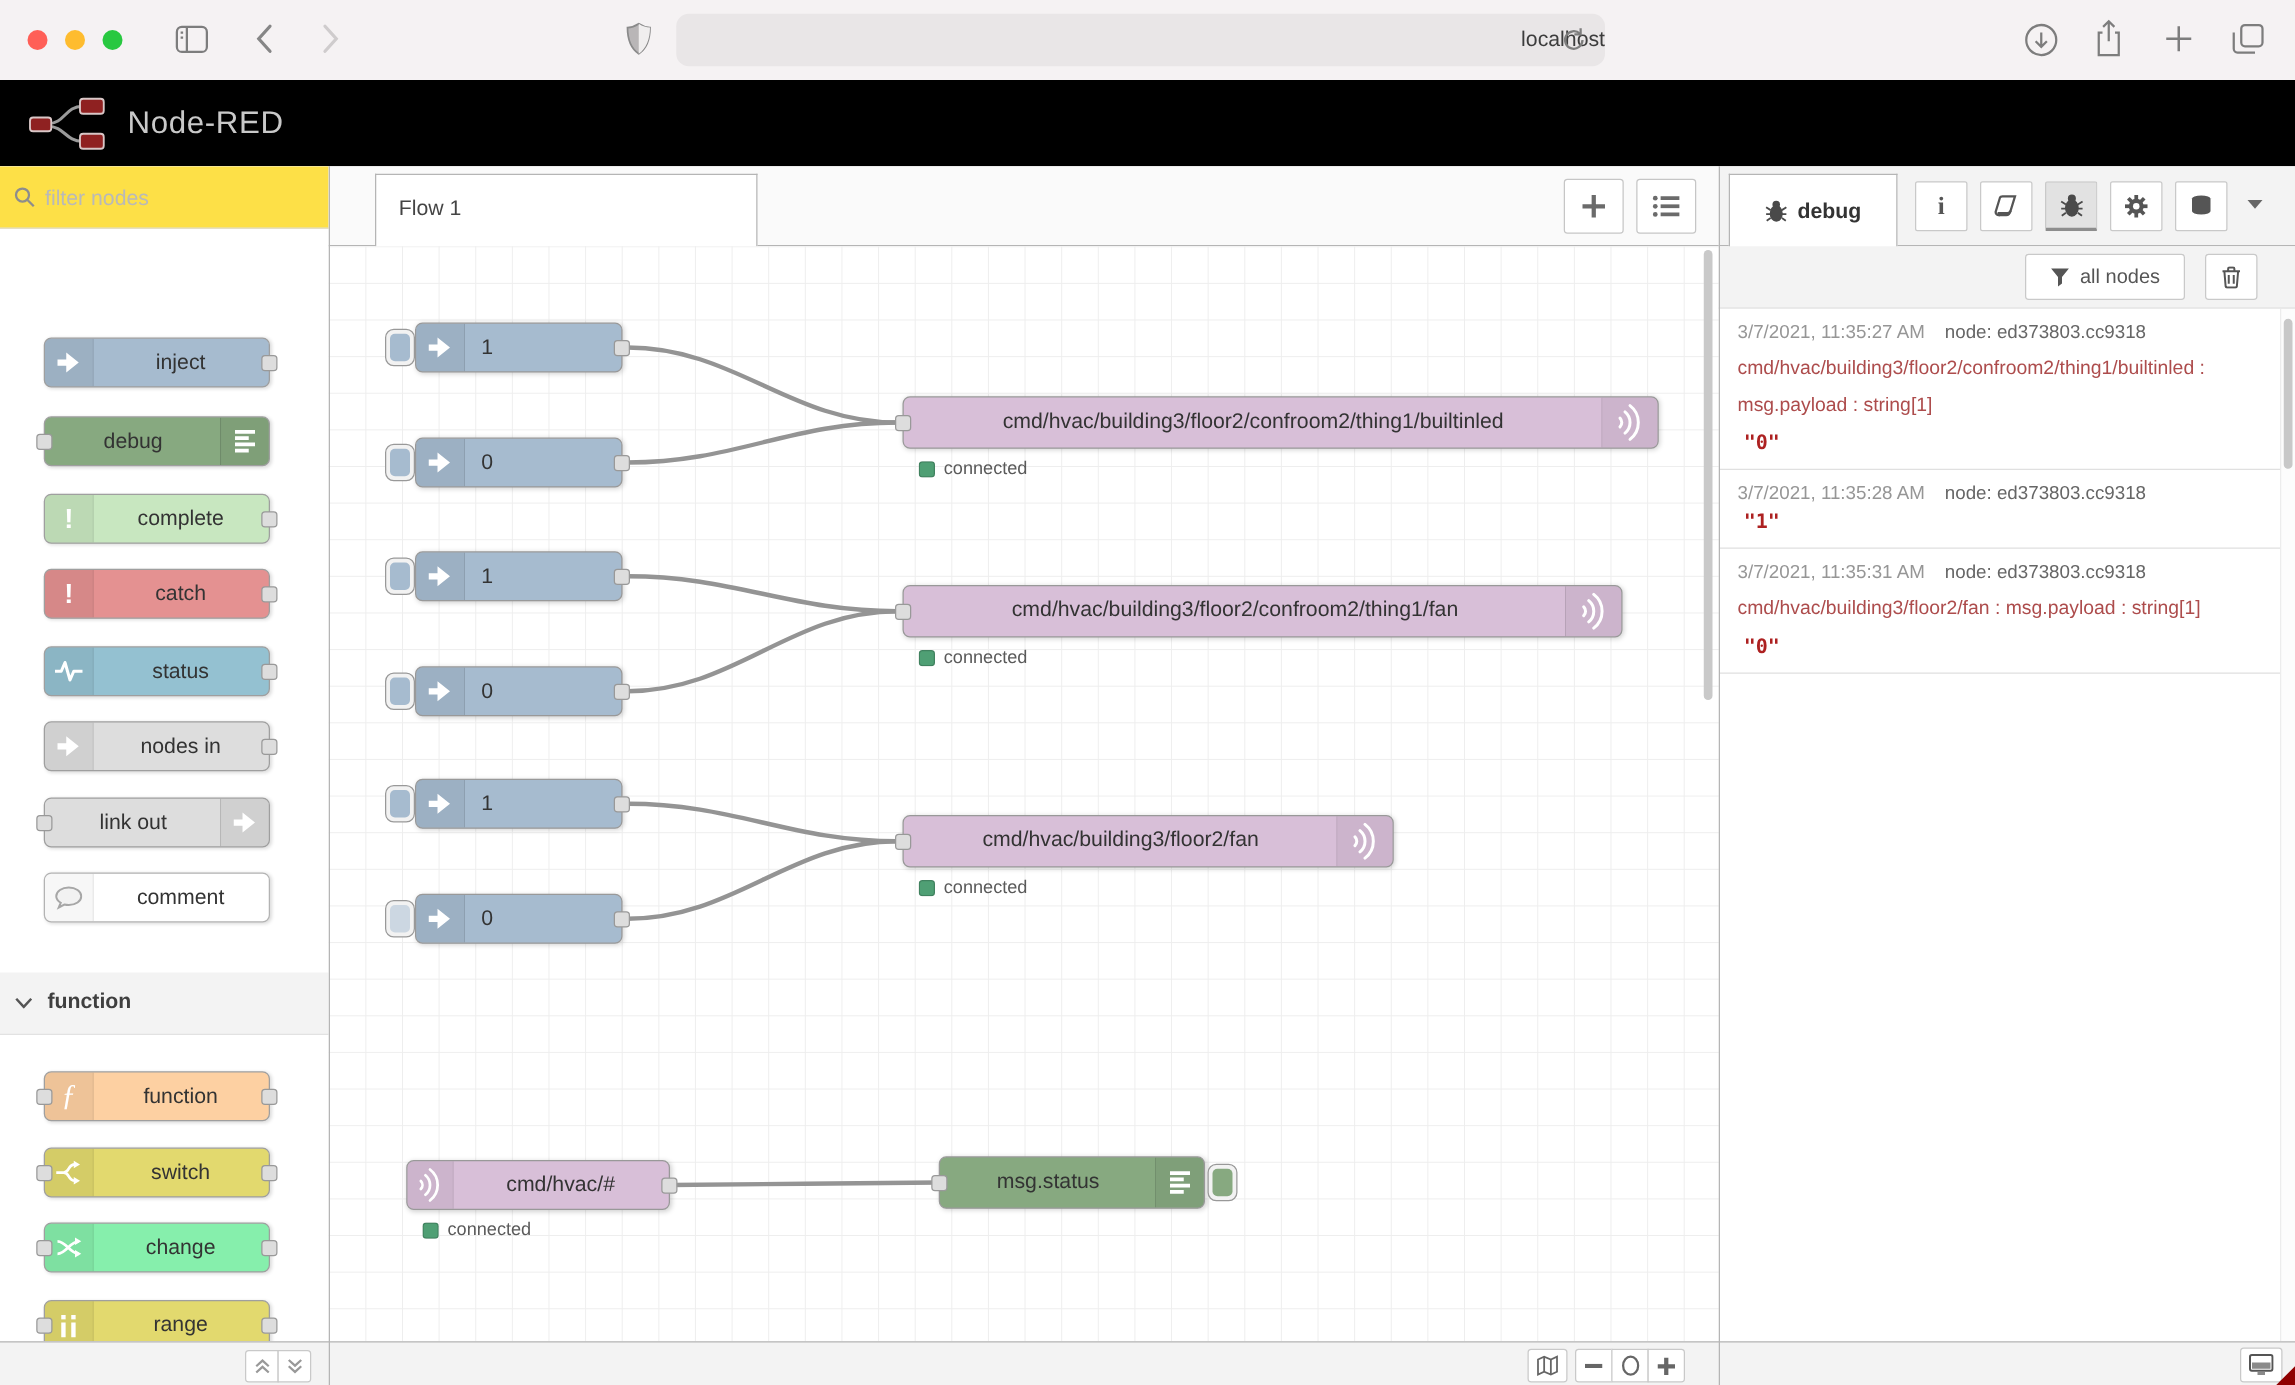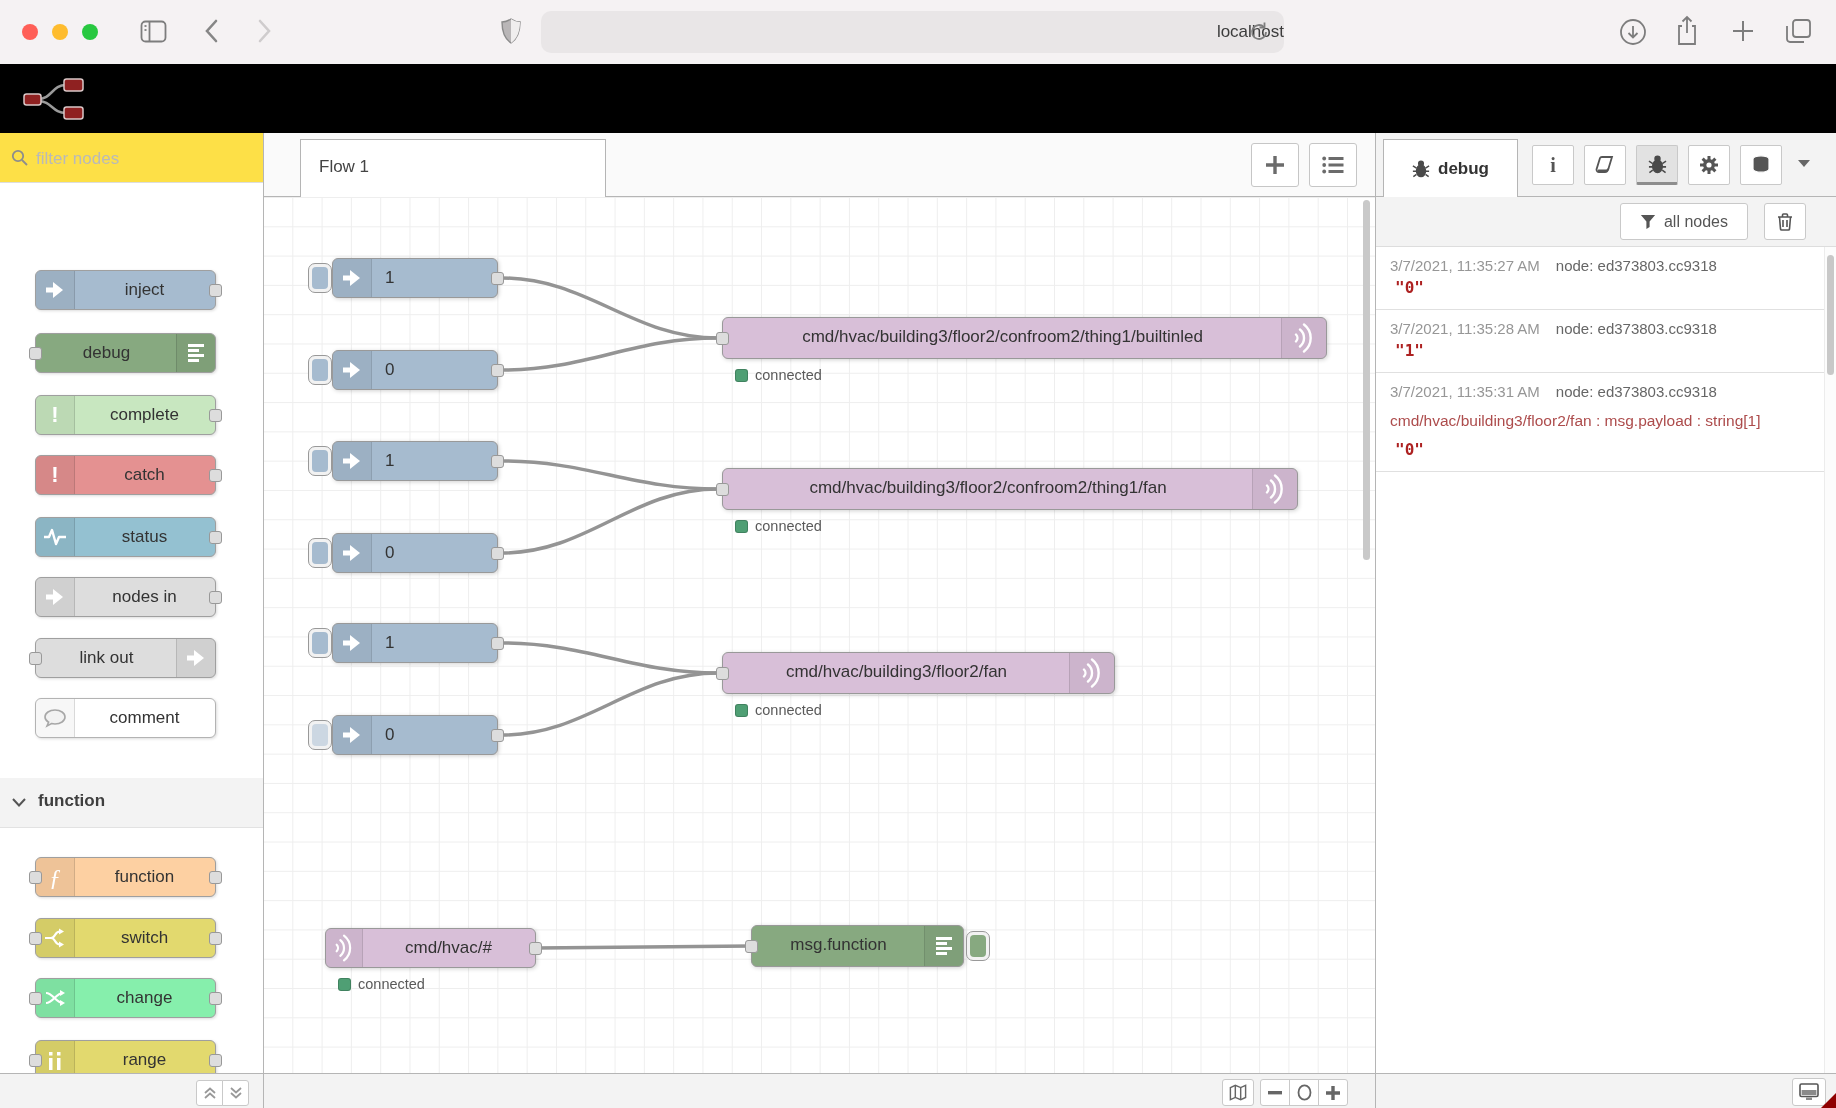"Node-RED" span.abs { html: none -> <span>Node-RED</span> }
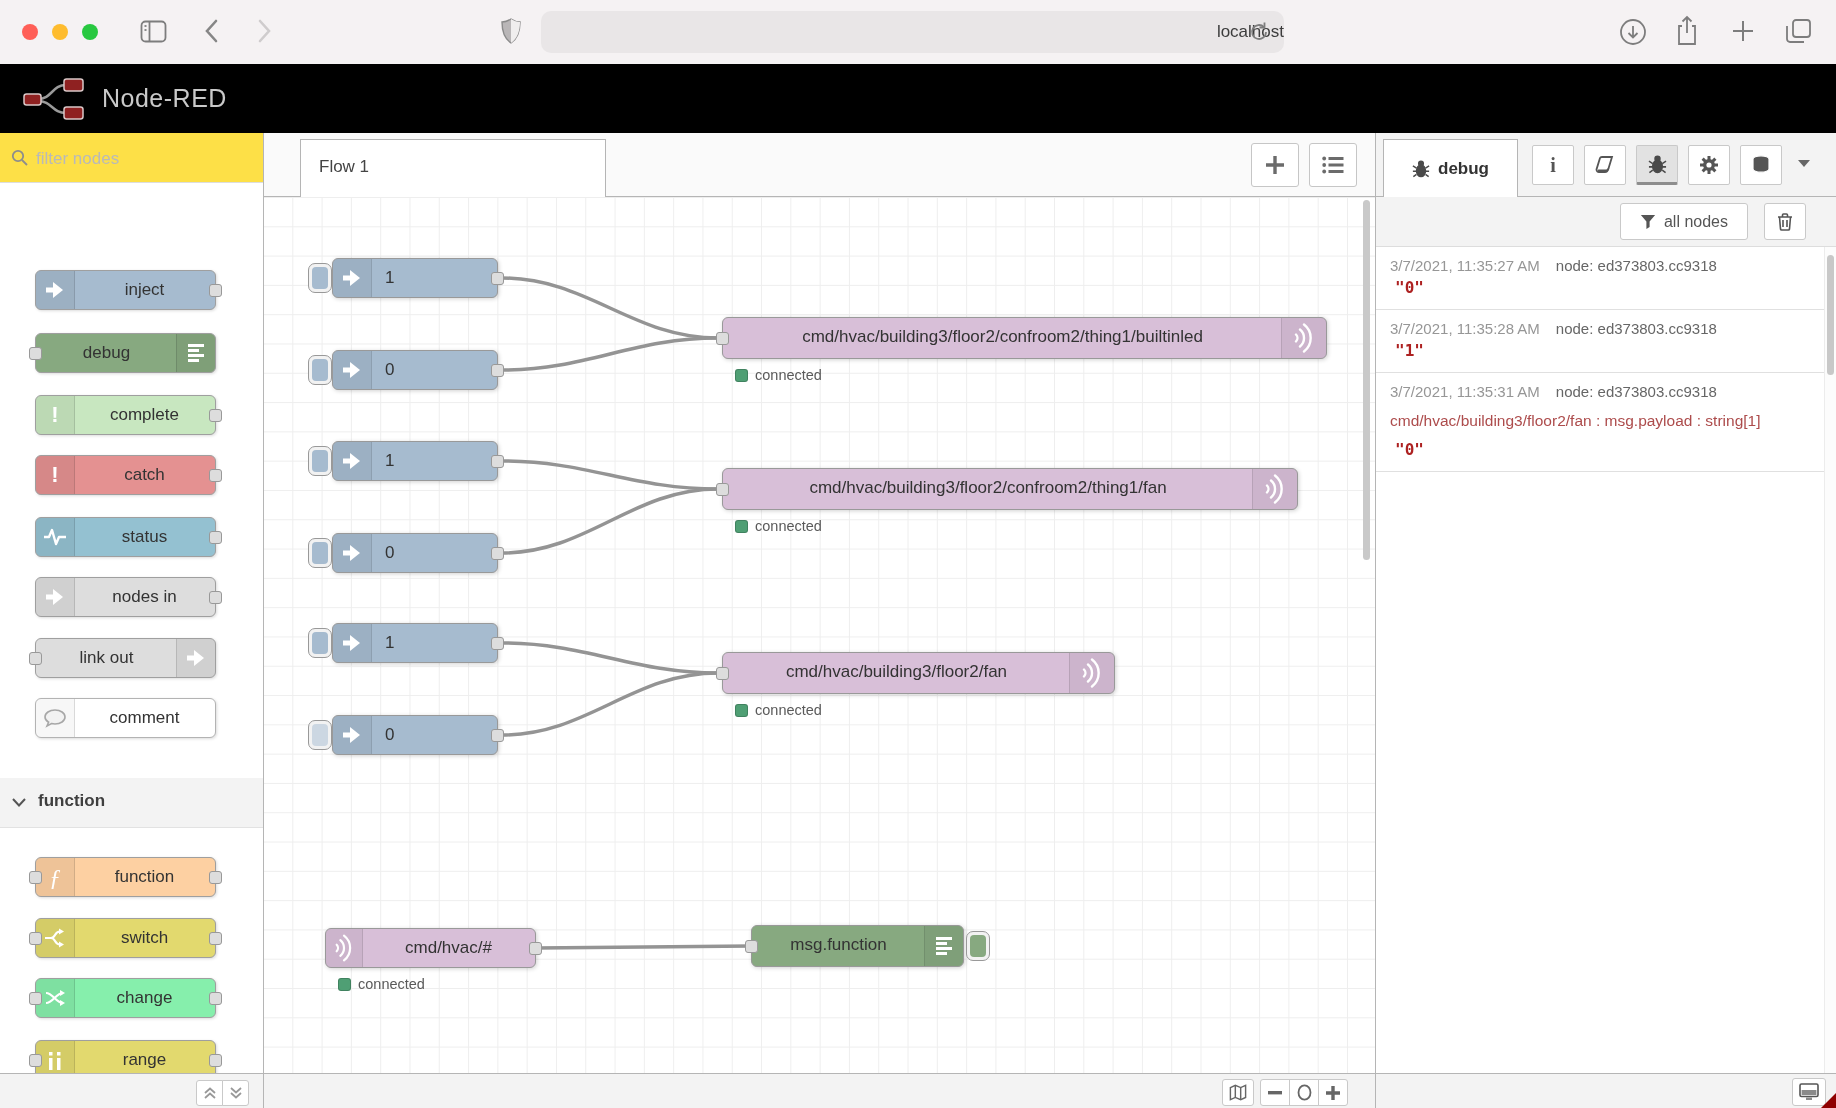"cmd/hvac/building3/floor2/confroom2/thing1/builtinled :" div.dtopic { html: none -> <div>cmd/hvac/building3/floor2/confroom2/thing1/builtinled : msg.payload : string[1]</div> }
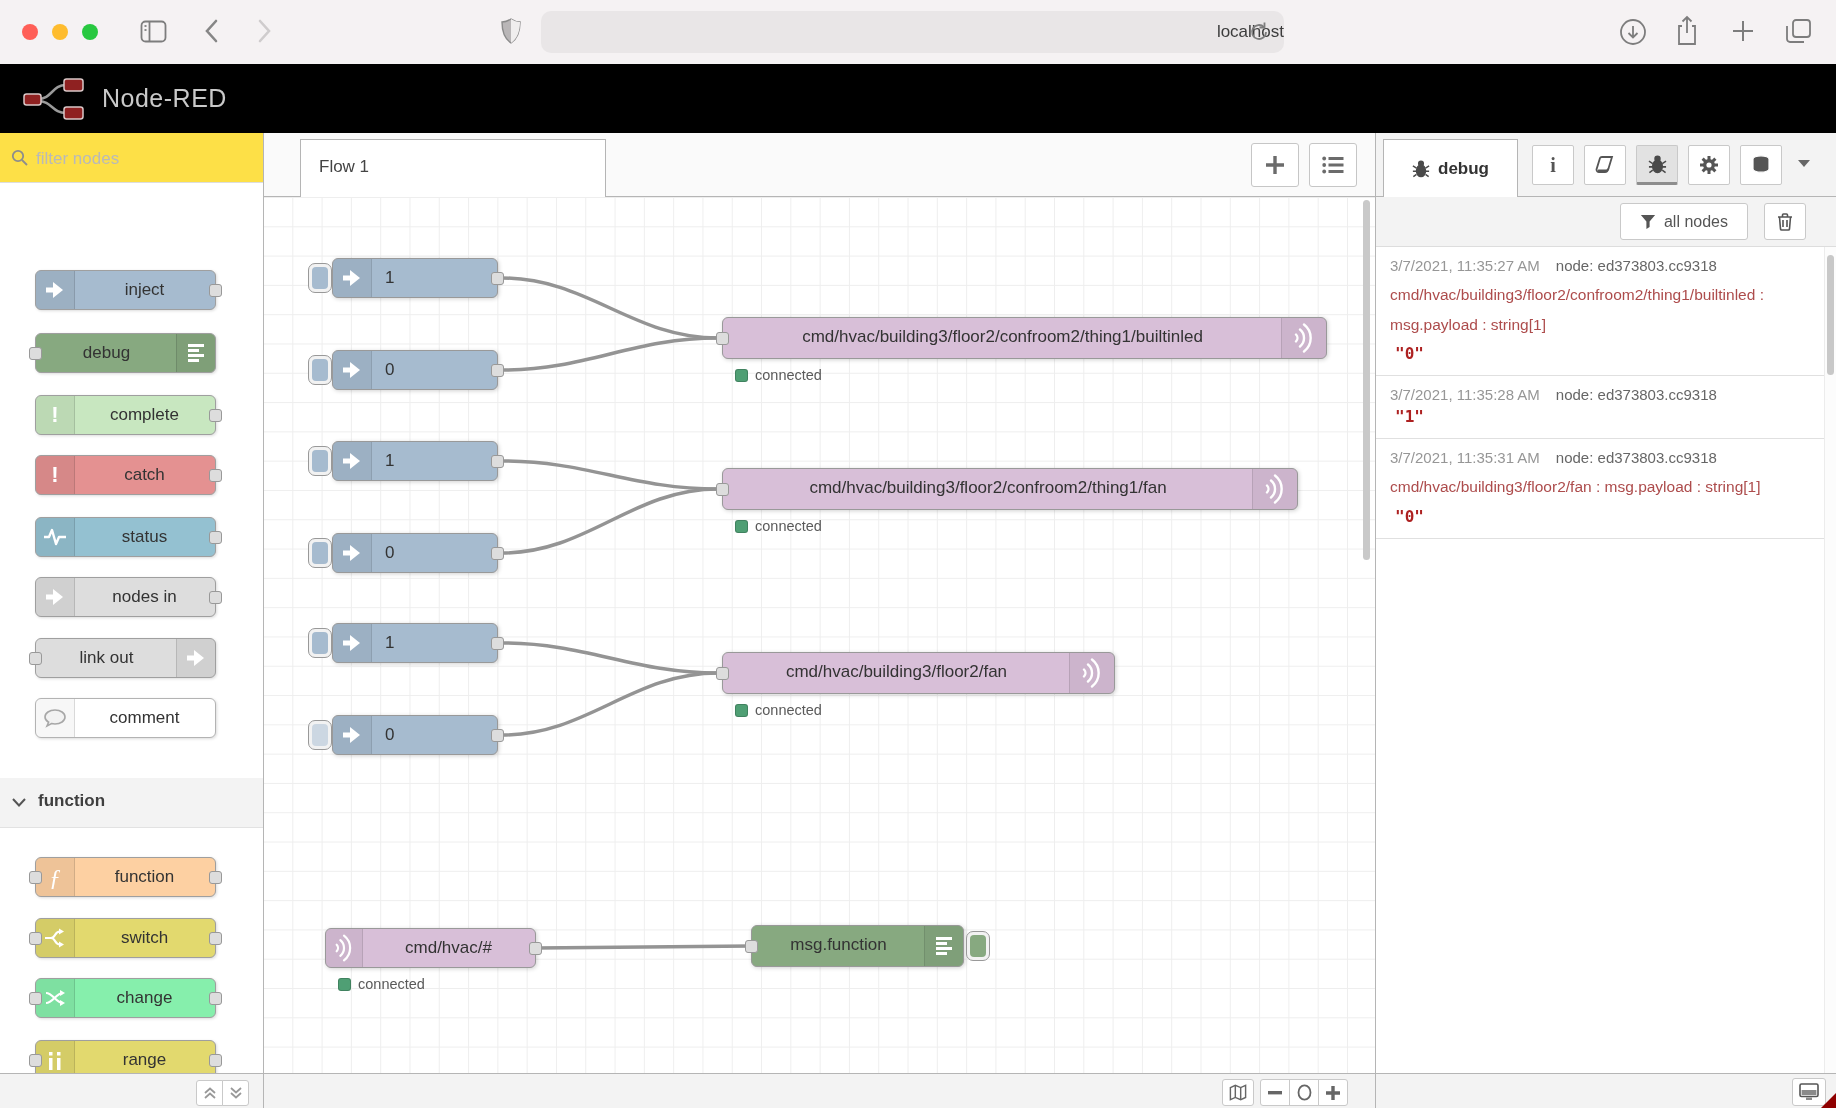"msg.function" span.nlabel { text: msg.function -> msg.status }
